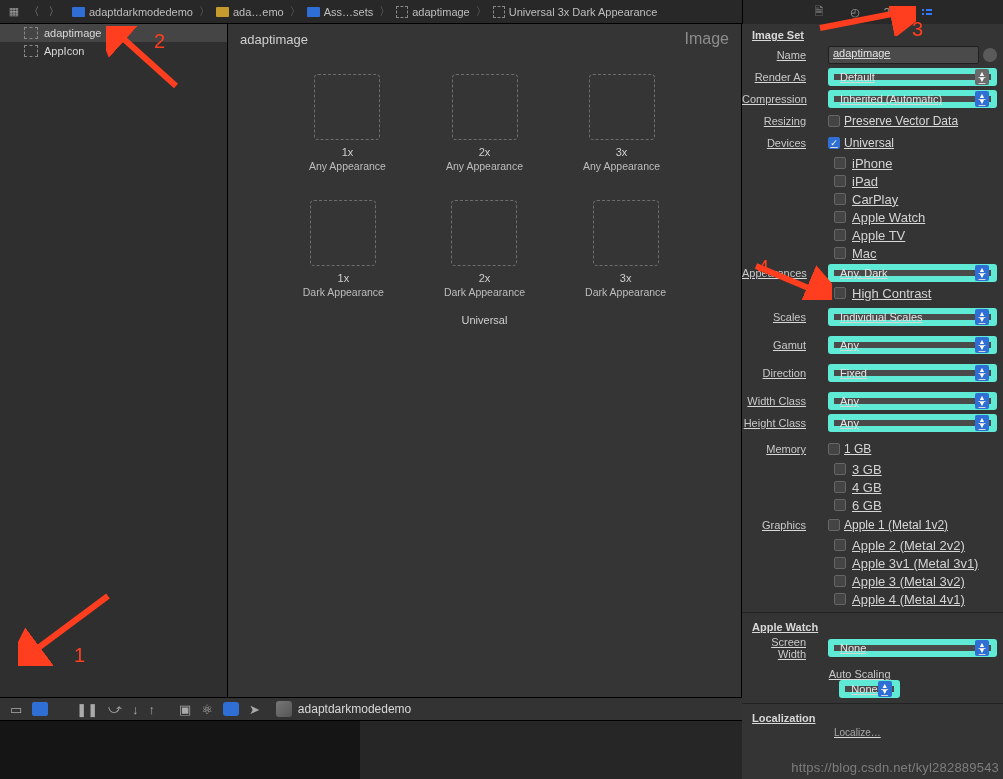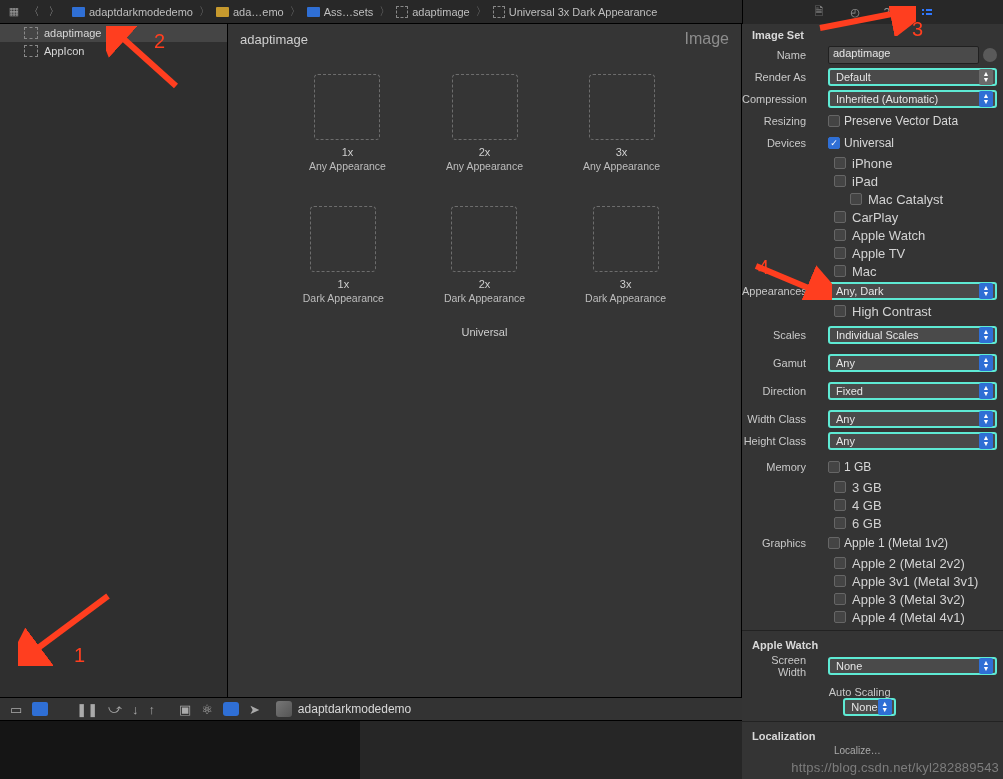"Image Set" .inspector { text-decoration: none -> underline }
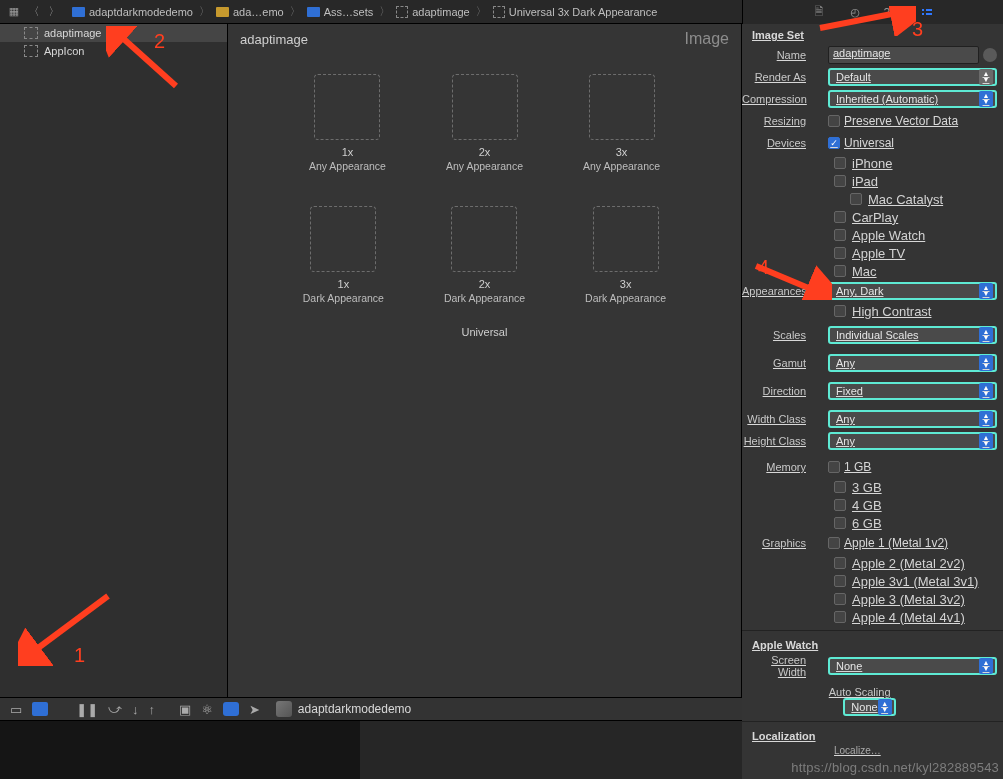"Default" .select { border: 2px solid #5eead4 -> 6px solid #5eead4 }
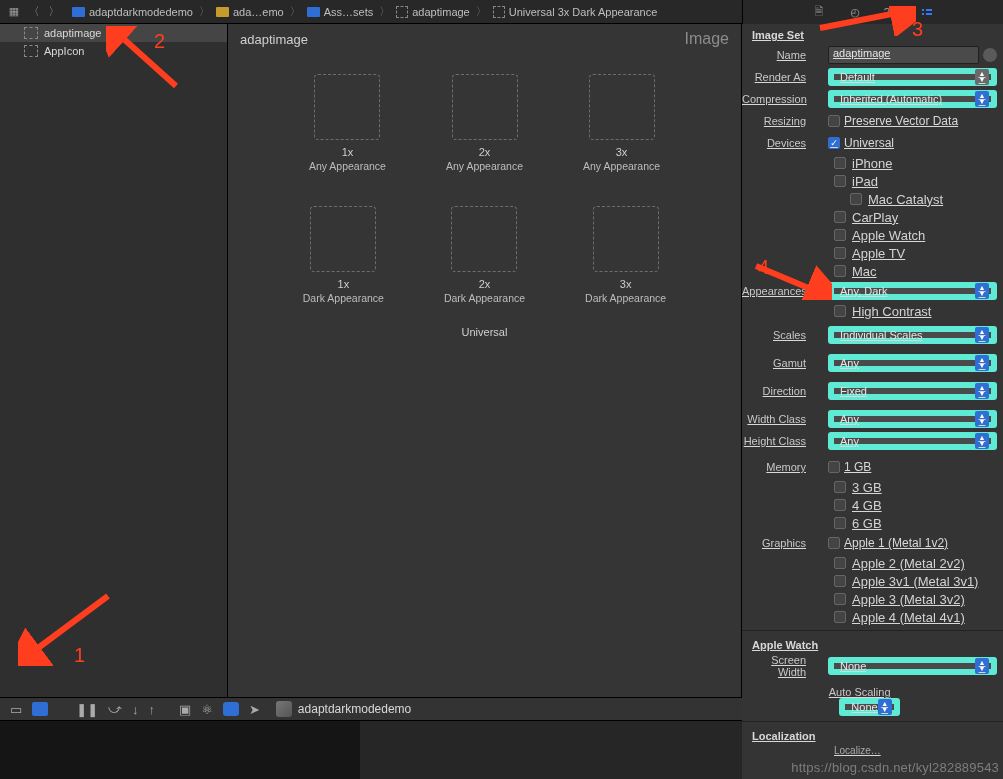"1x" .canvas { gap: 16px -> 10px }
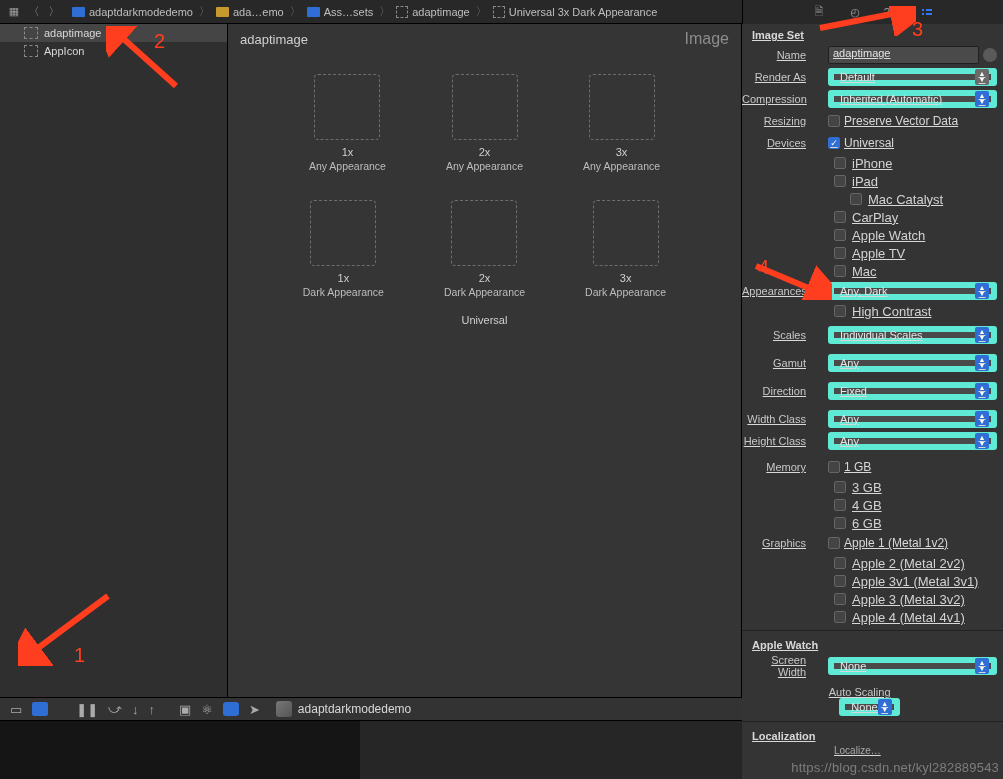"Mac Catalyst" div.chk-row { html: <div> <span></span> <span>Mac Catalyst</span> </div> -> none }
